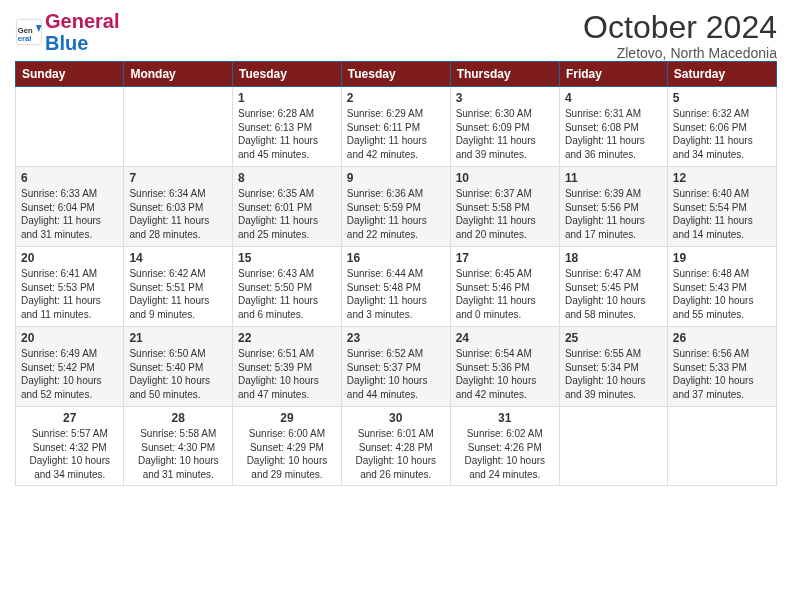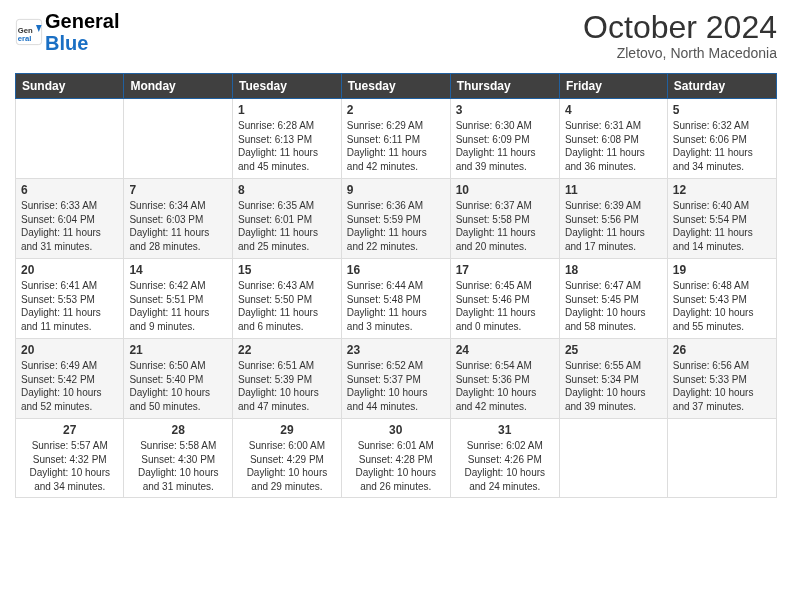"Gen" .header { margin-bottom: 12px -> 0 }
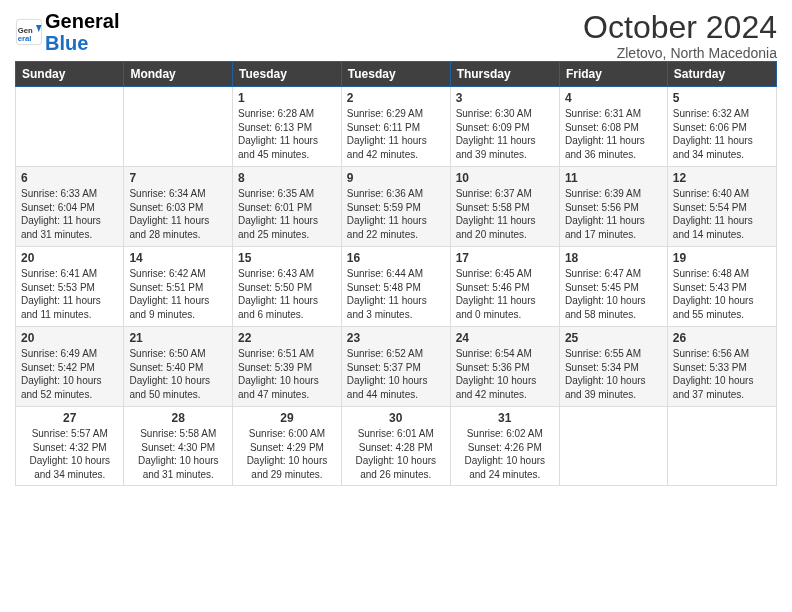"General" .logo-text .general { color: #000000 -> #be185d }
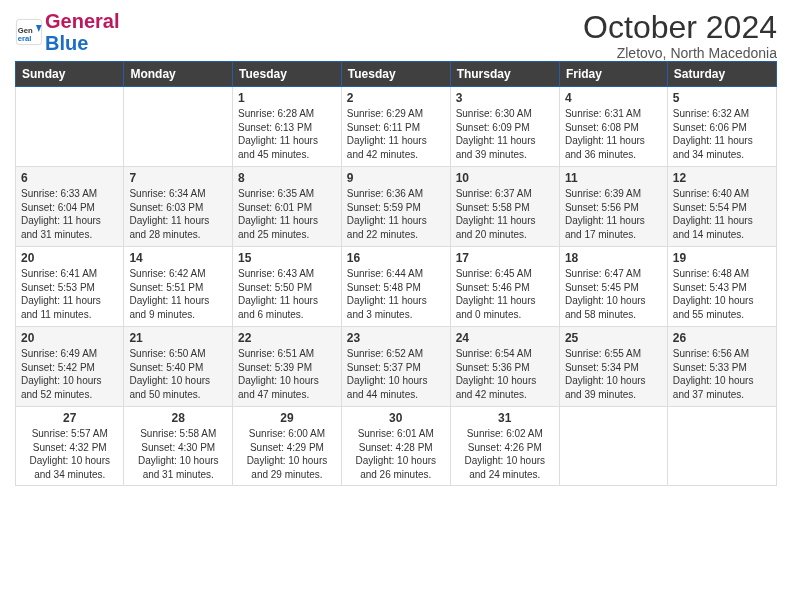"Sunday" .calendar th { background: #404040 -> #7f1d1d }
